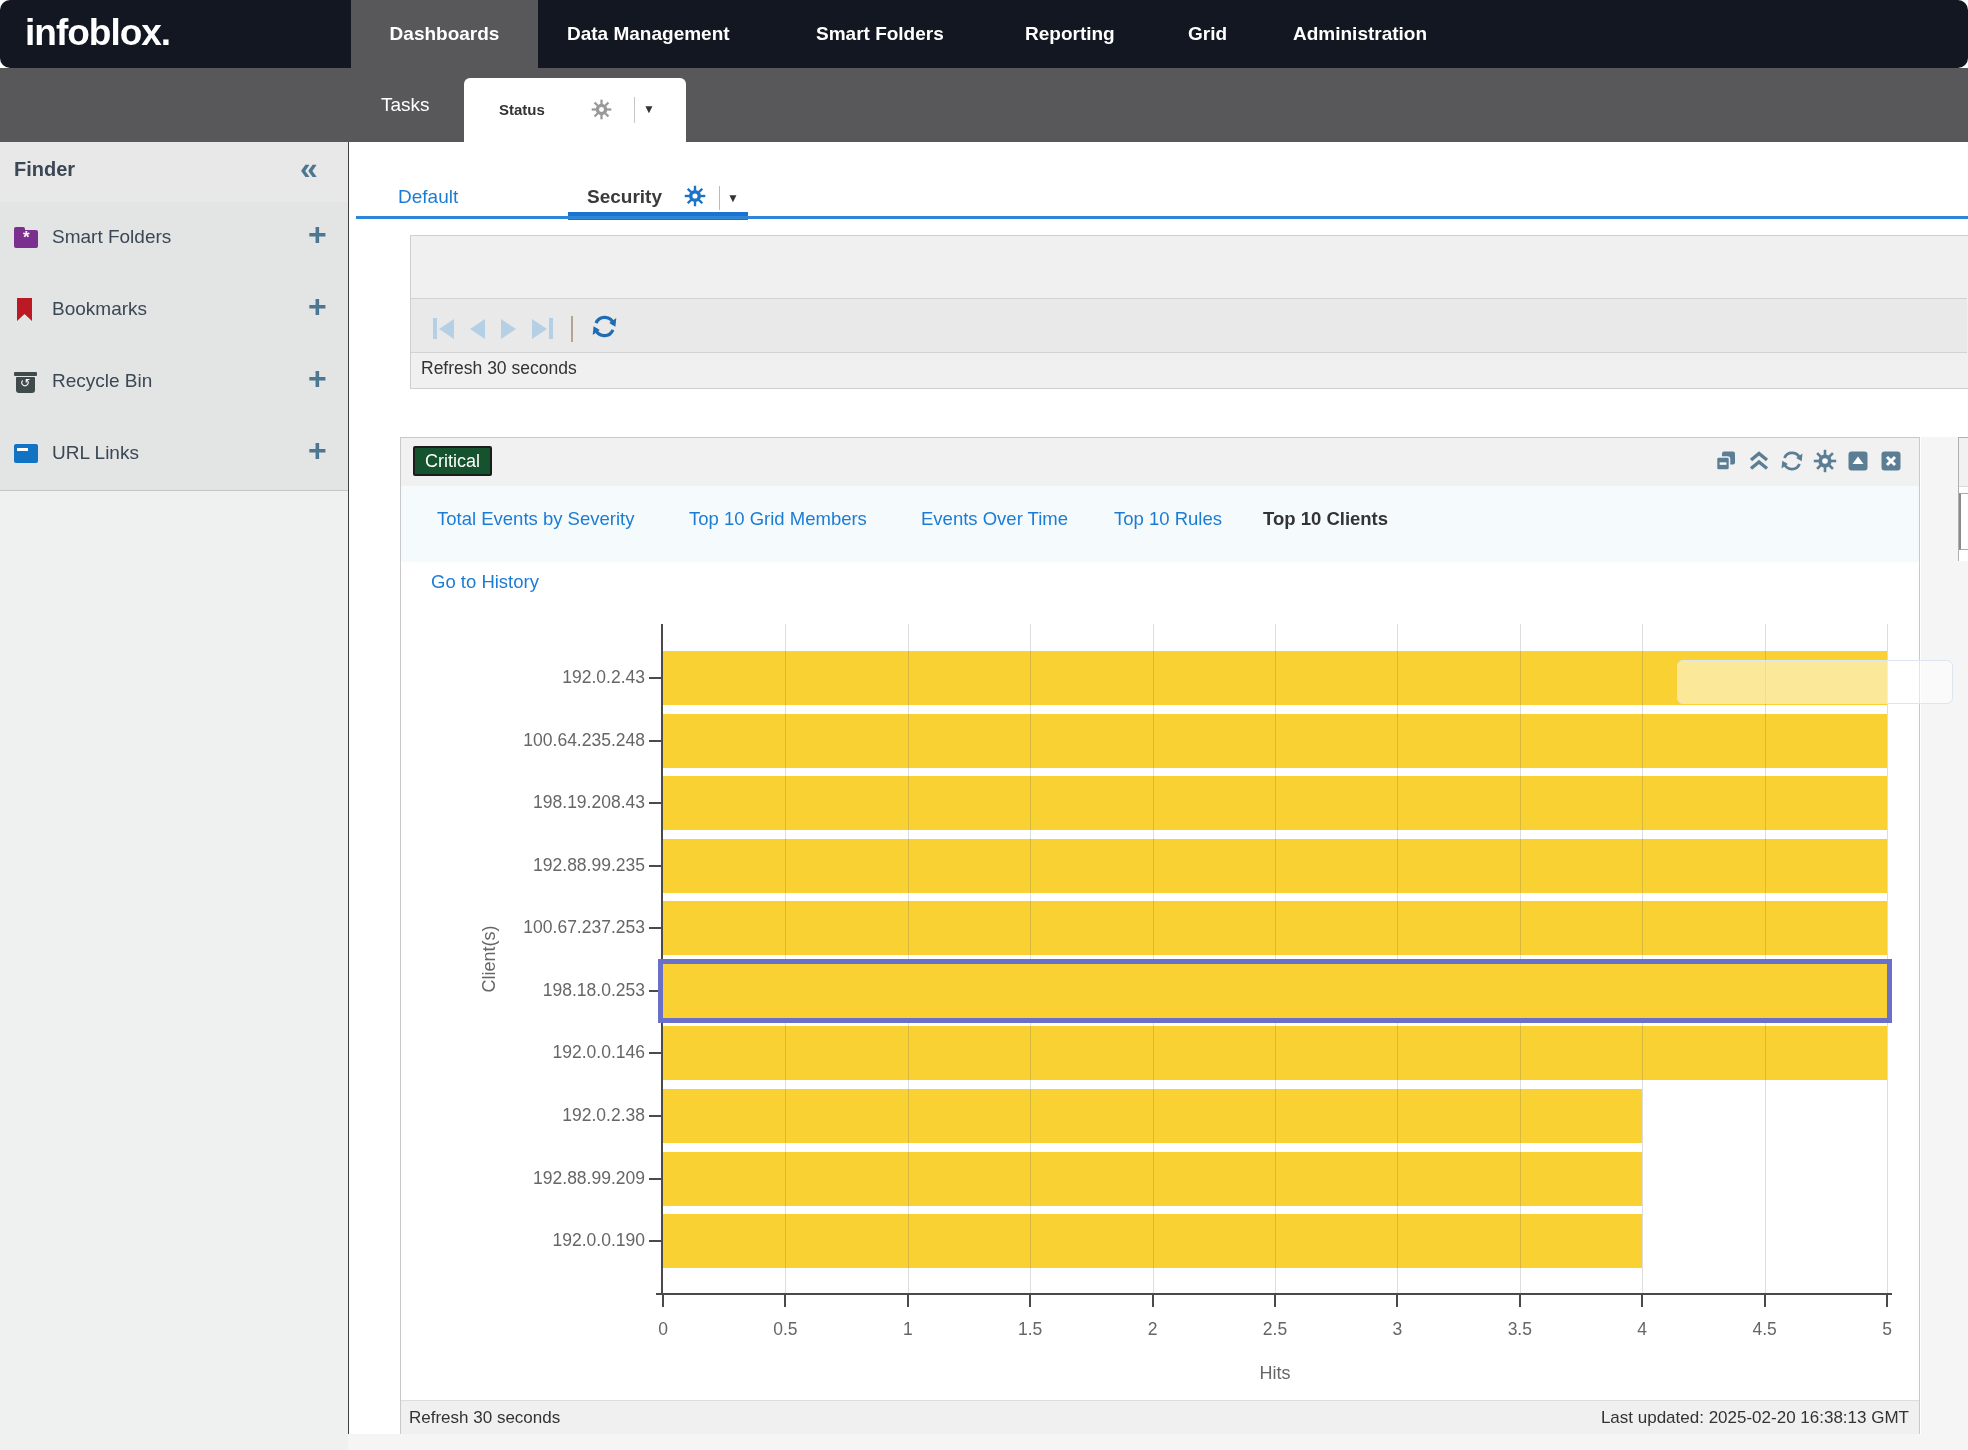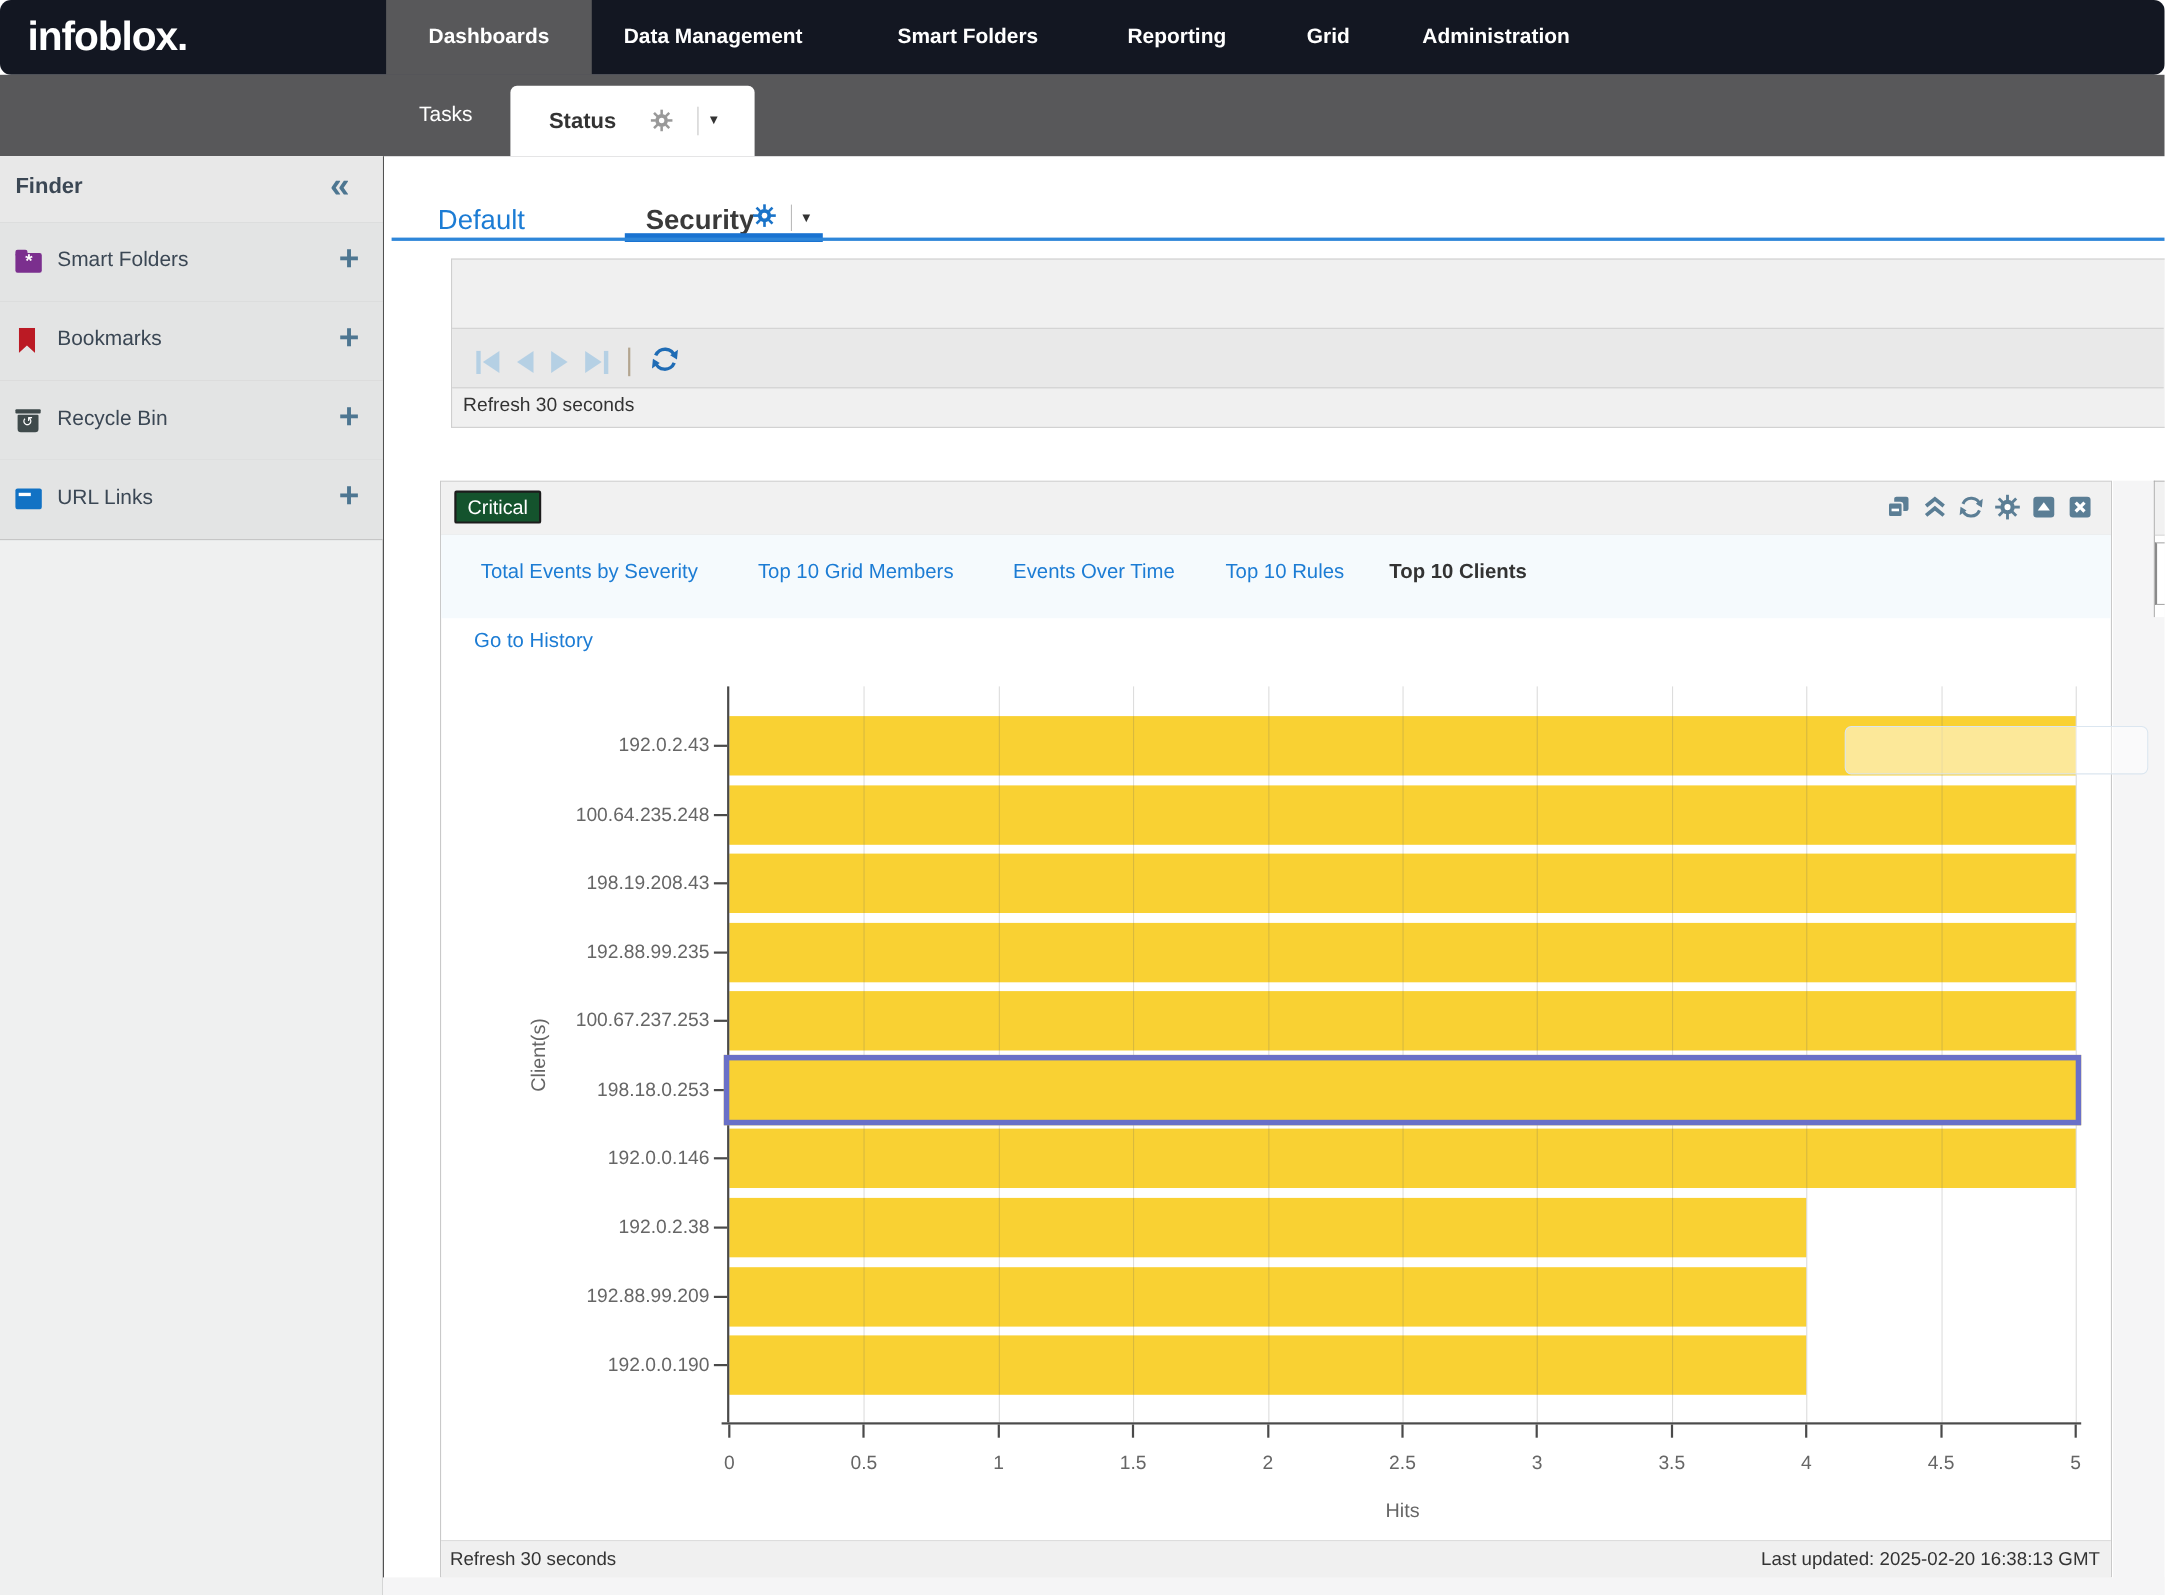"Status" #status-label { font-size: 20px -> 15px }
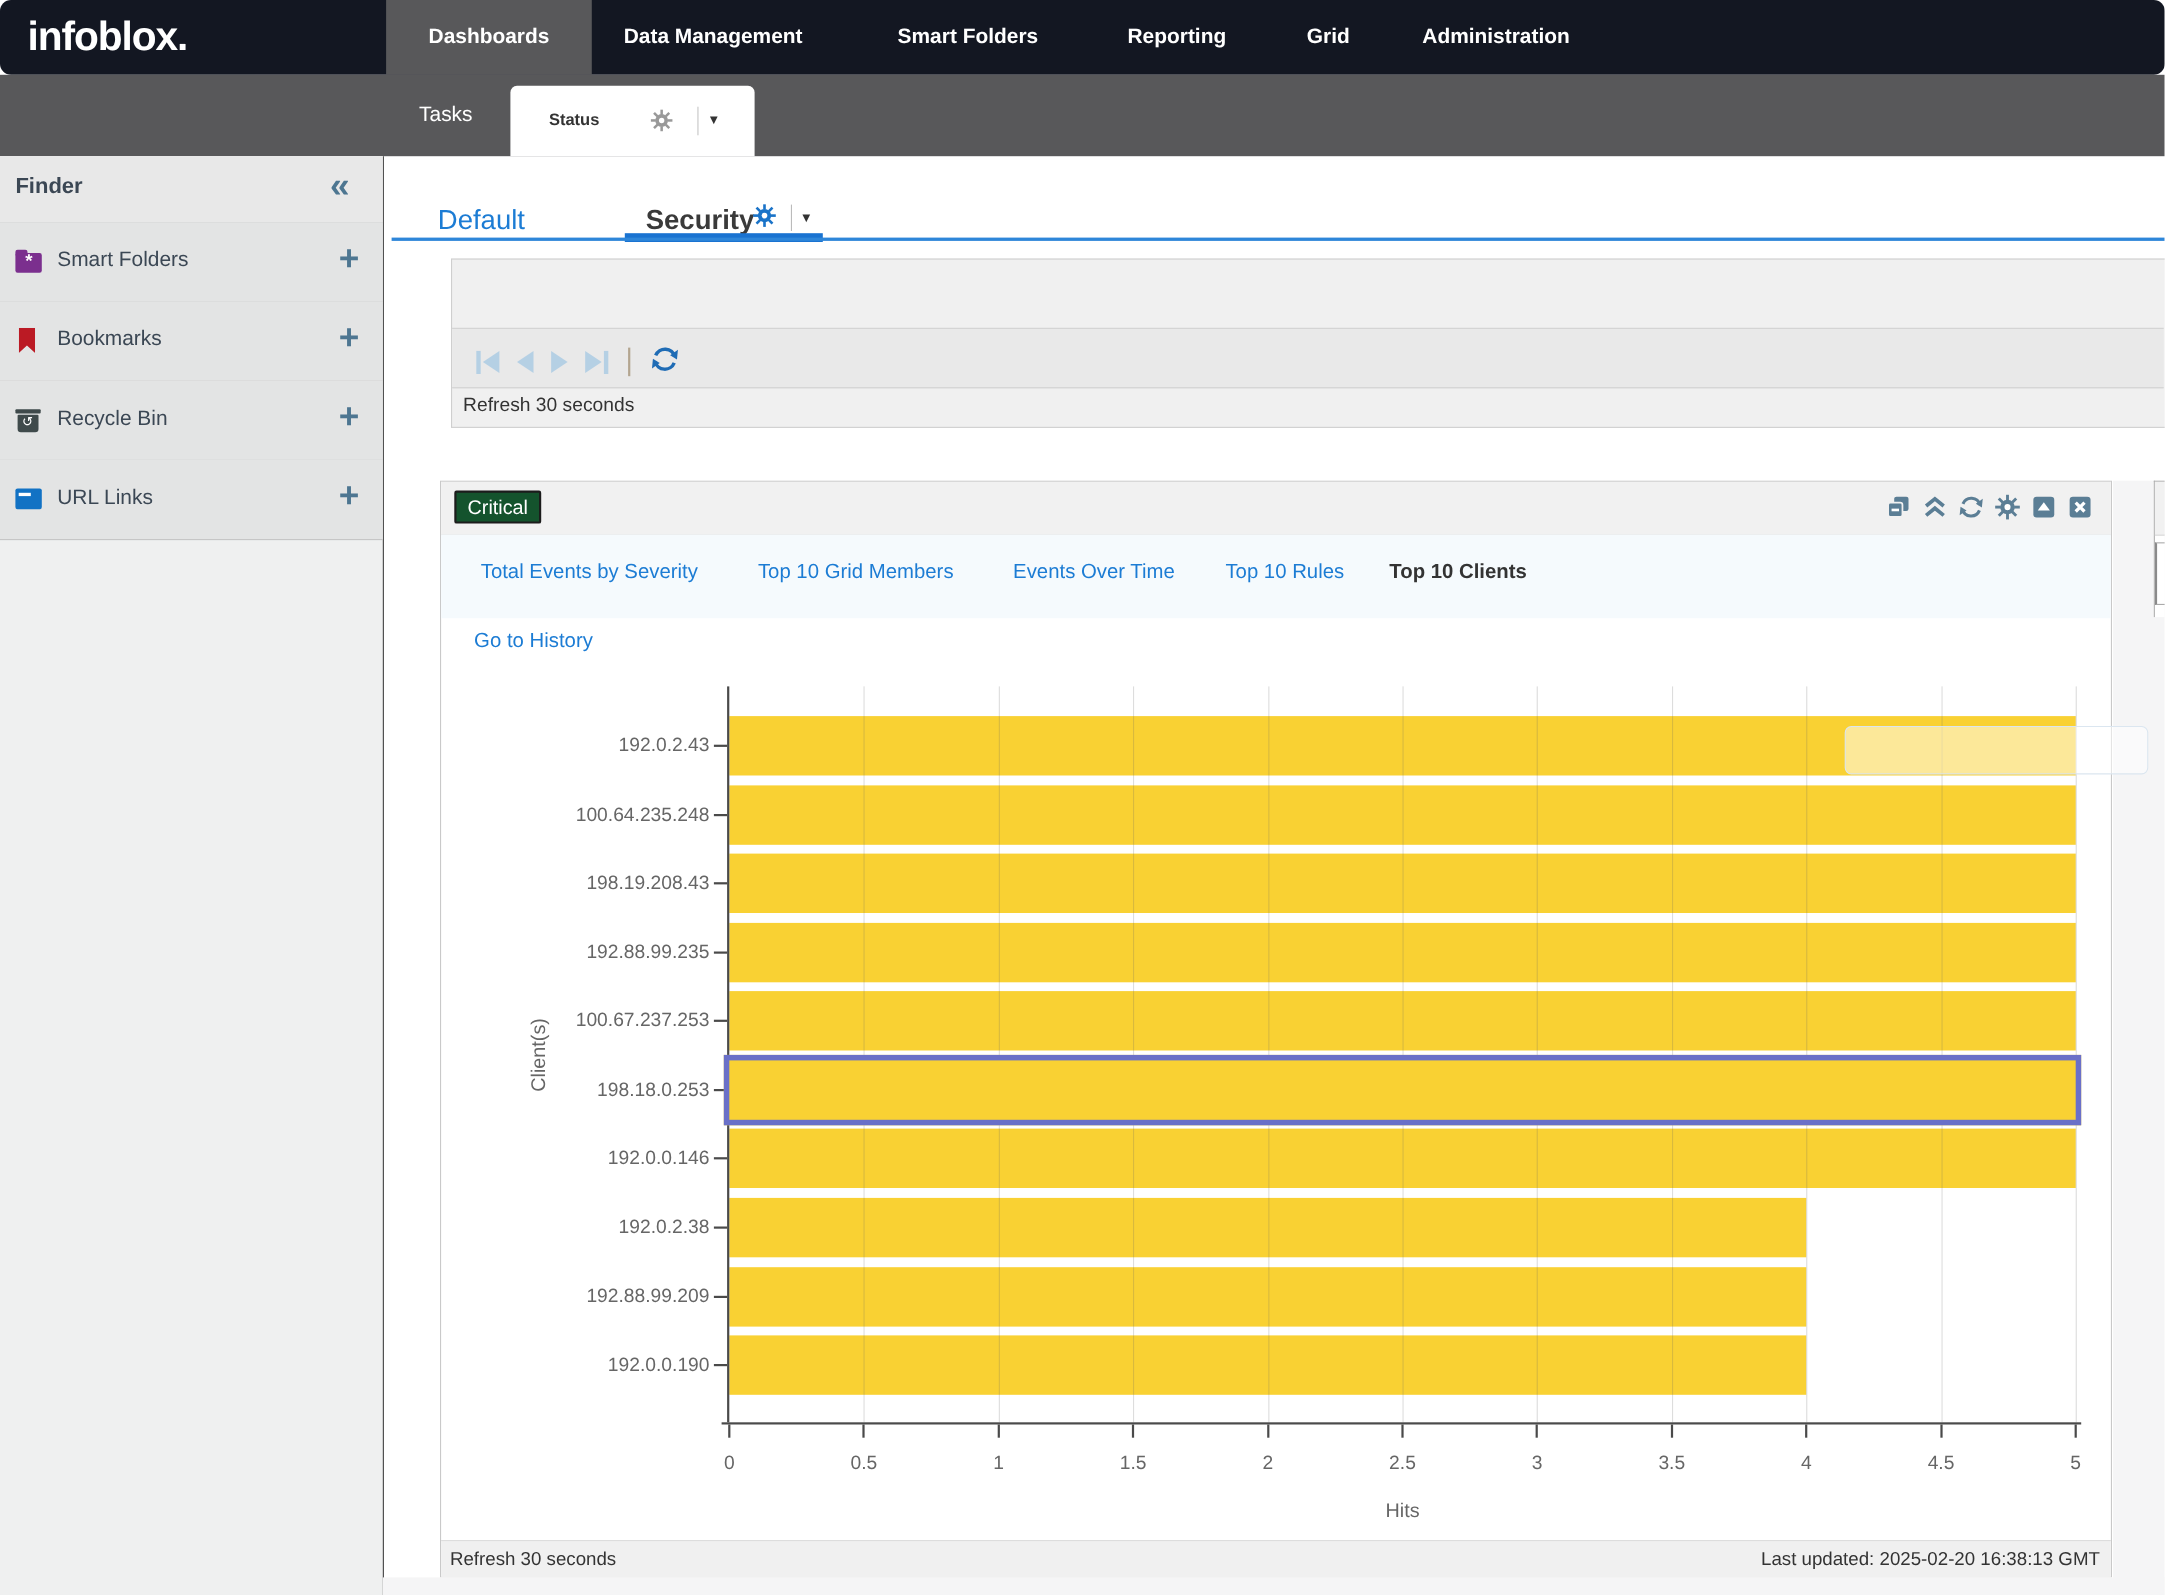"Default" .view-link { font-size: 25px -> 19px }
